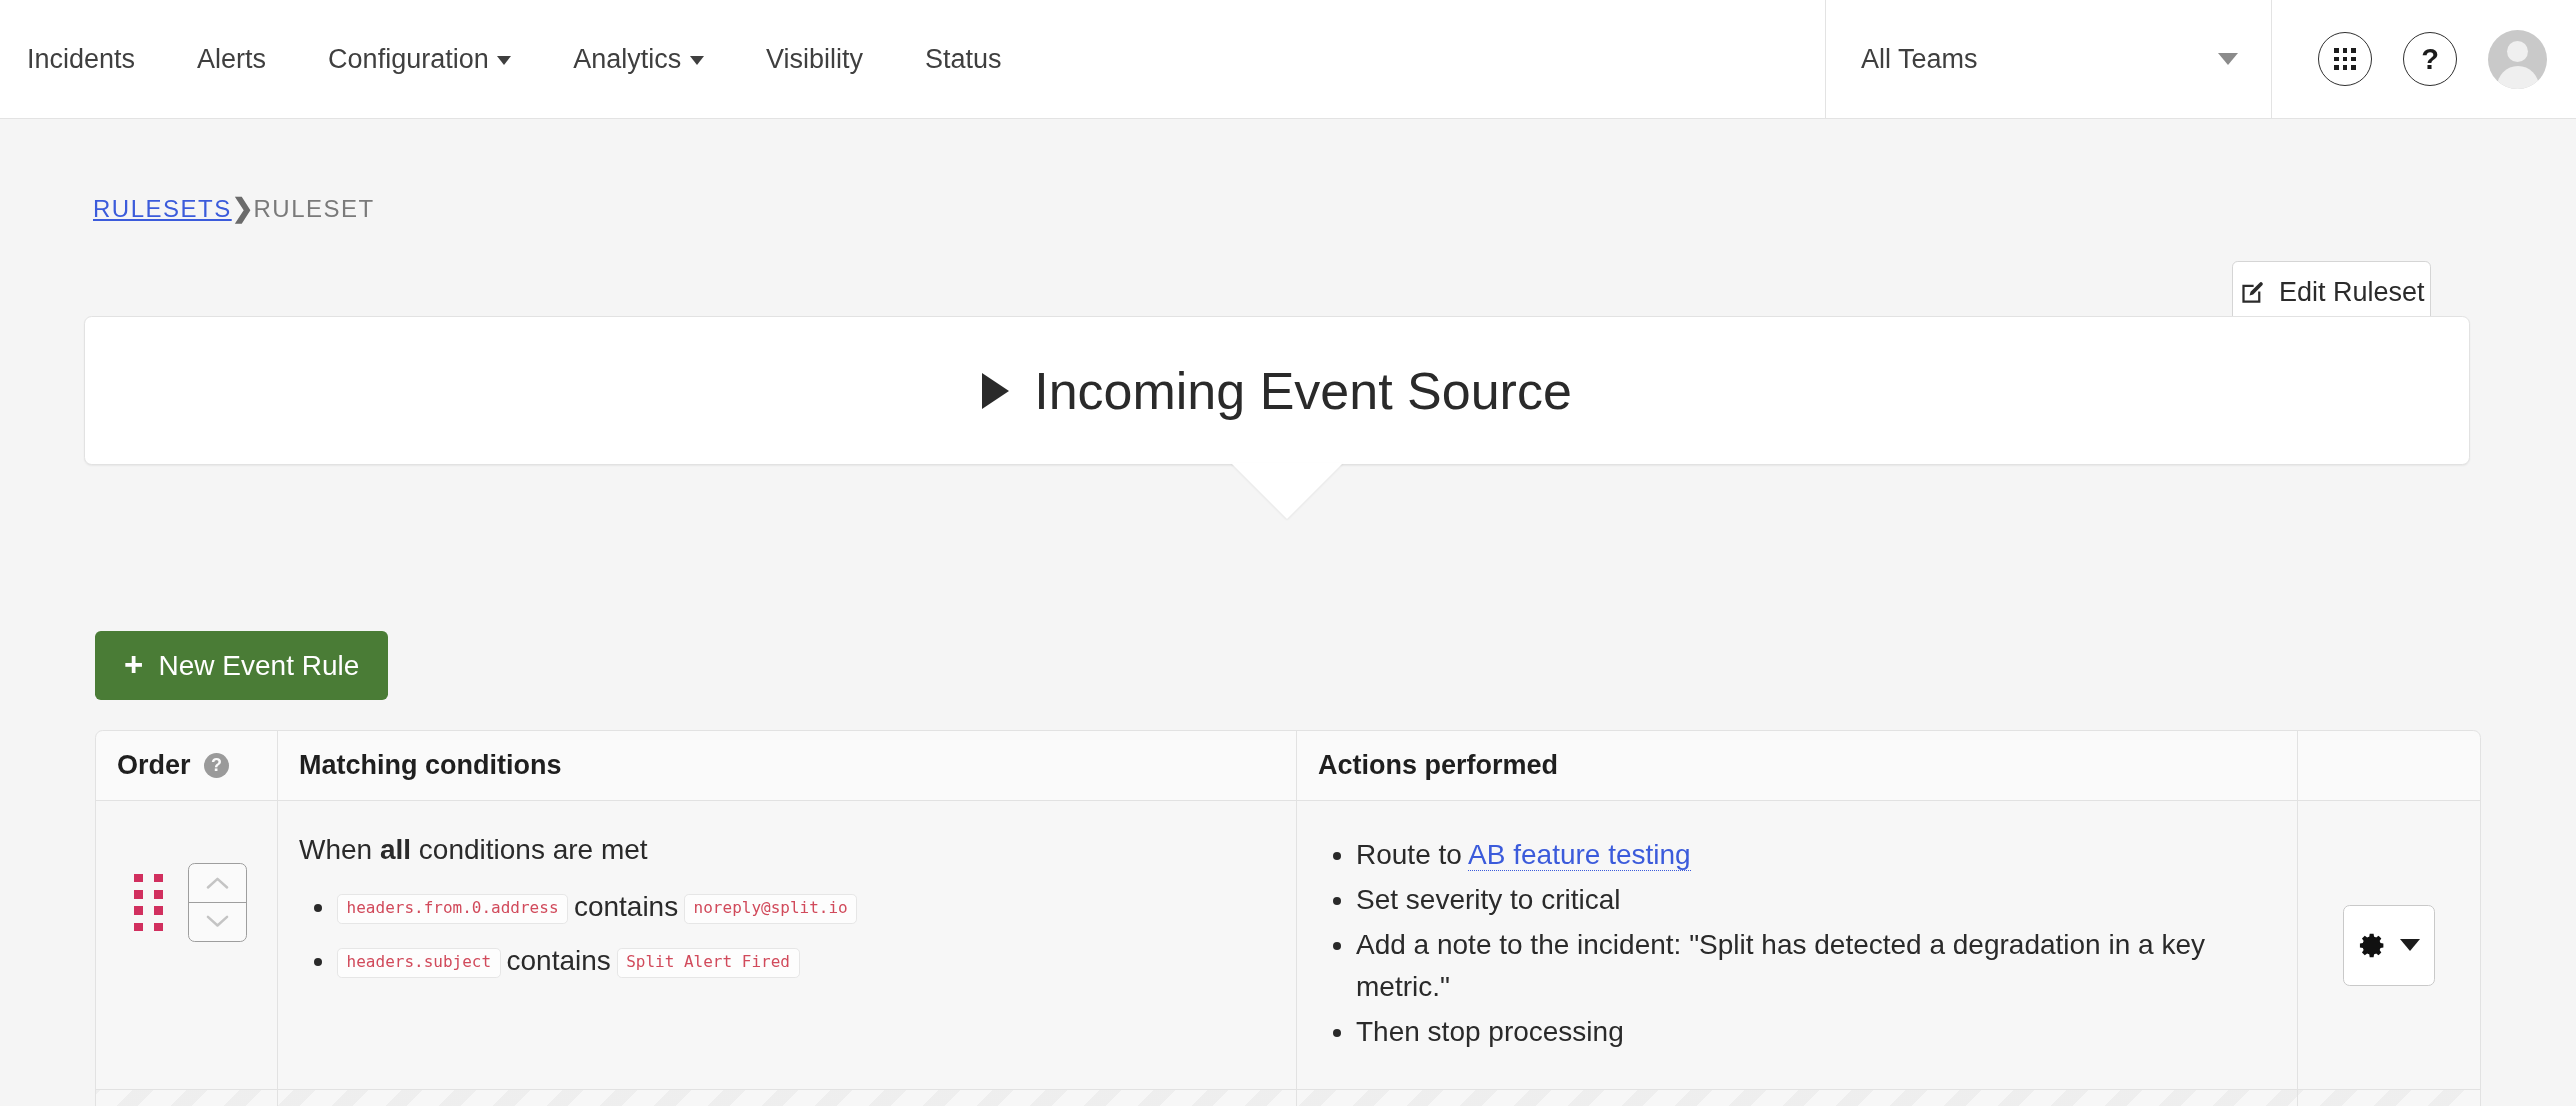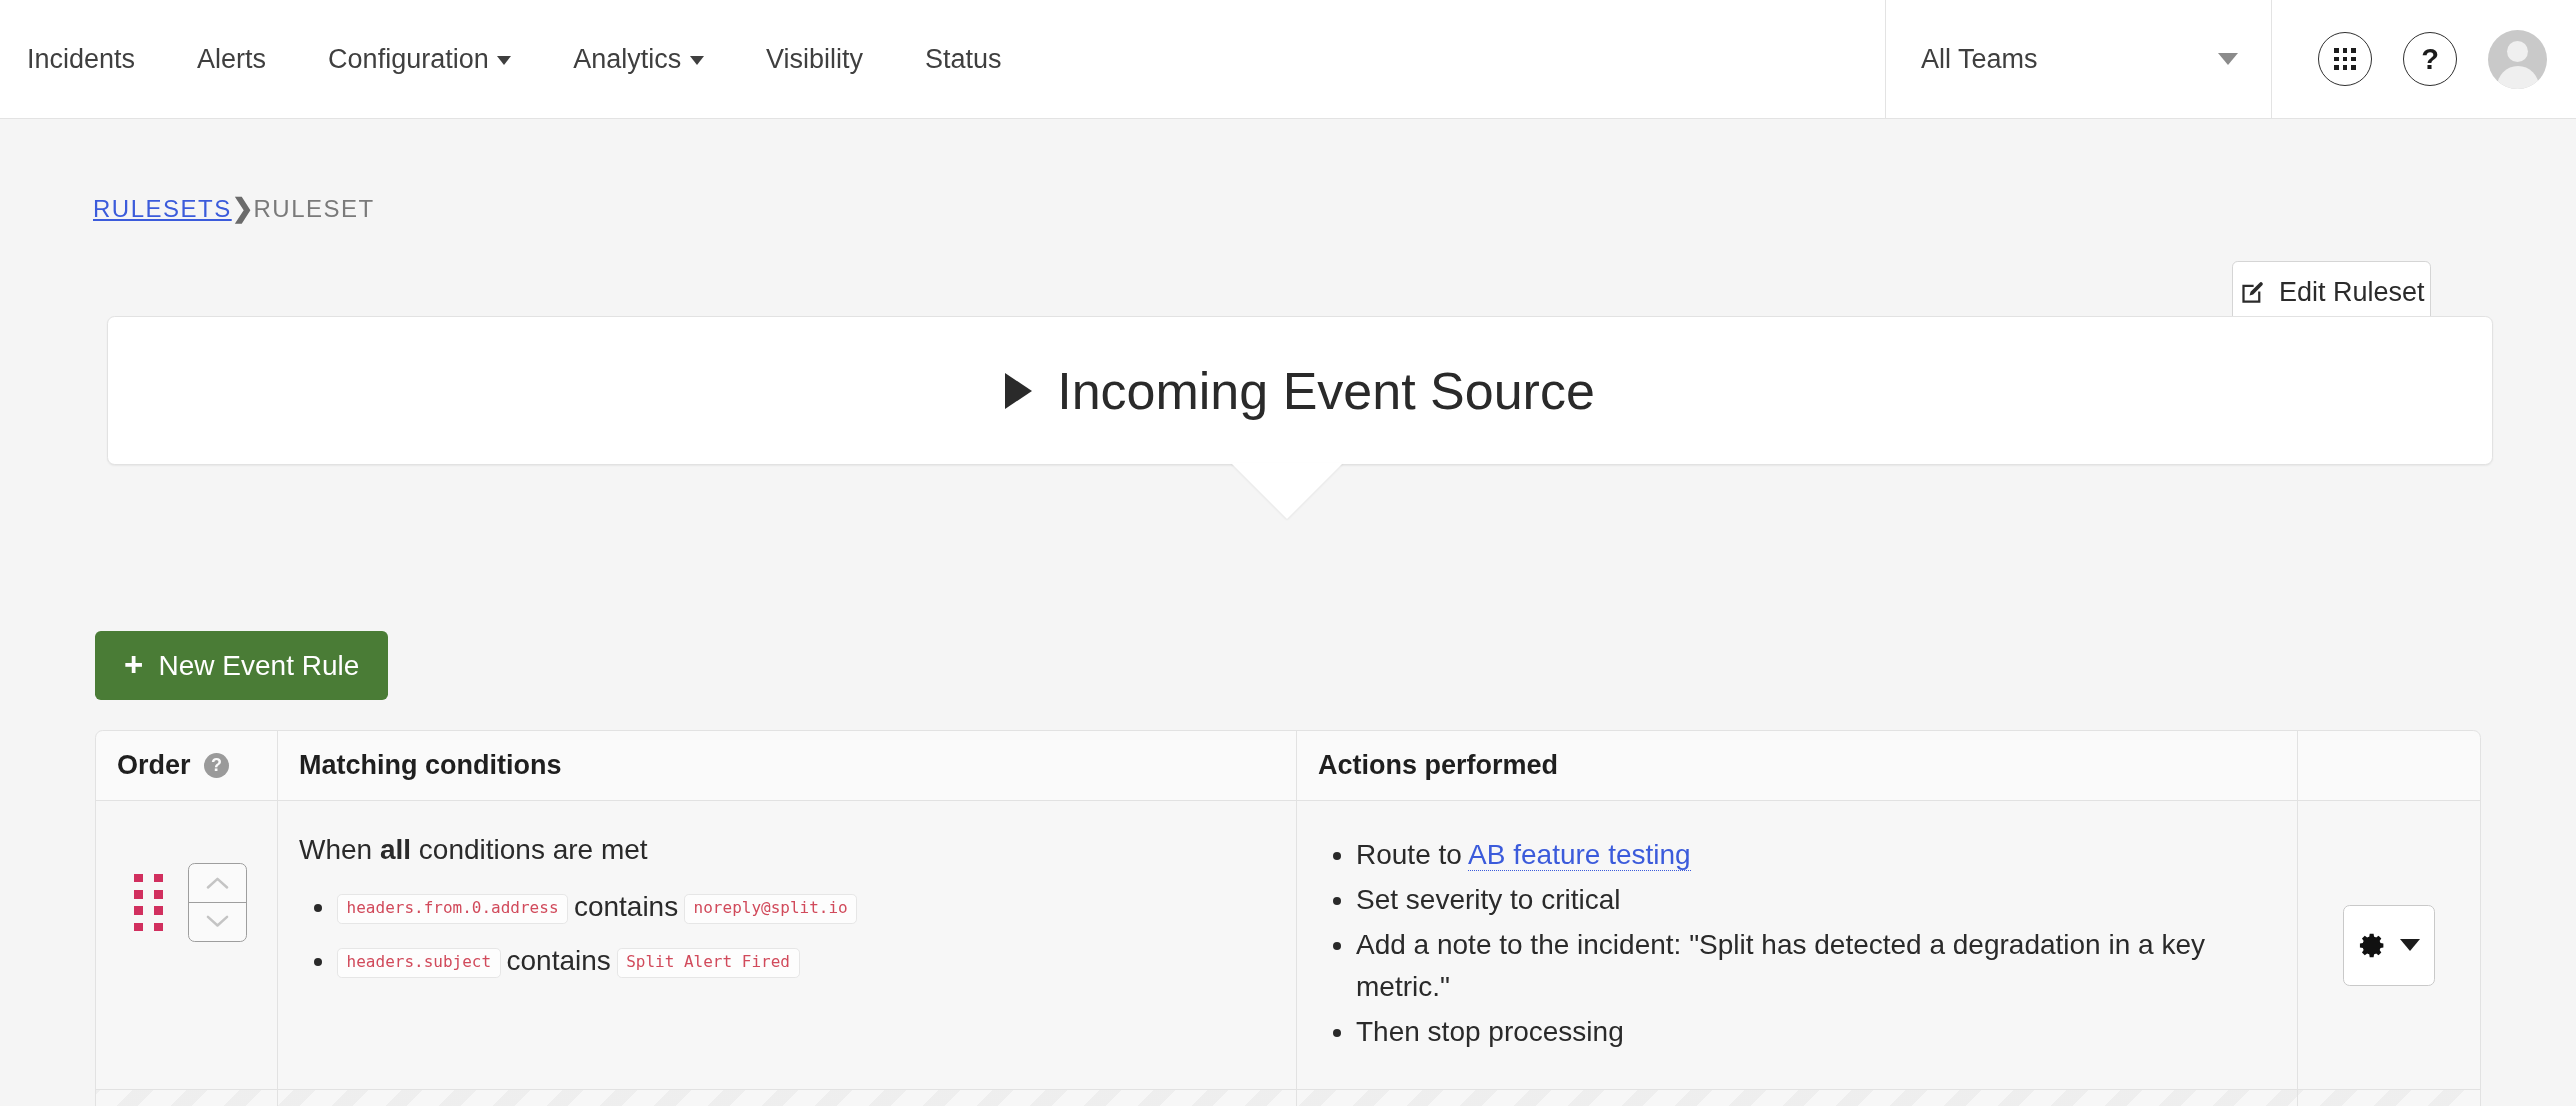"All Teams" .teams-select { width: 387px -> 447px }
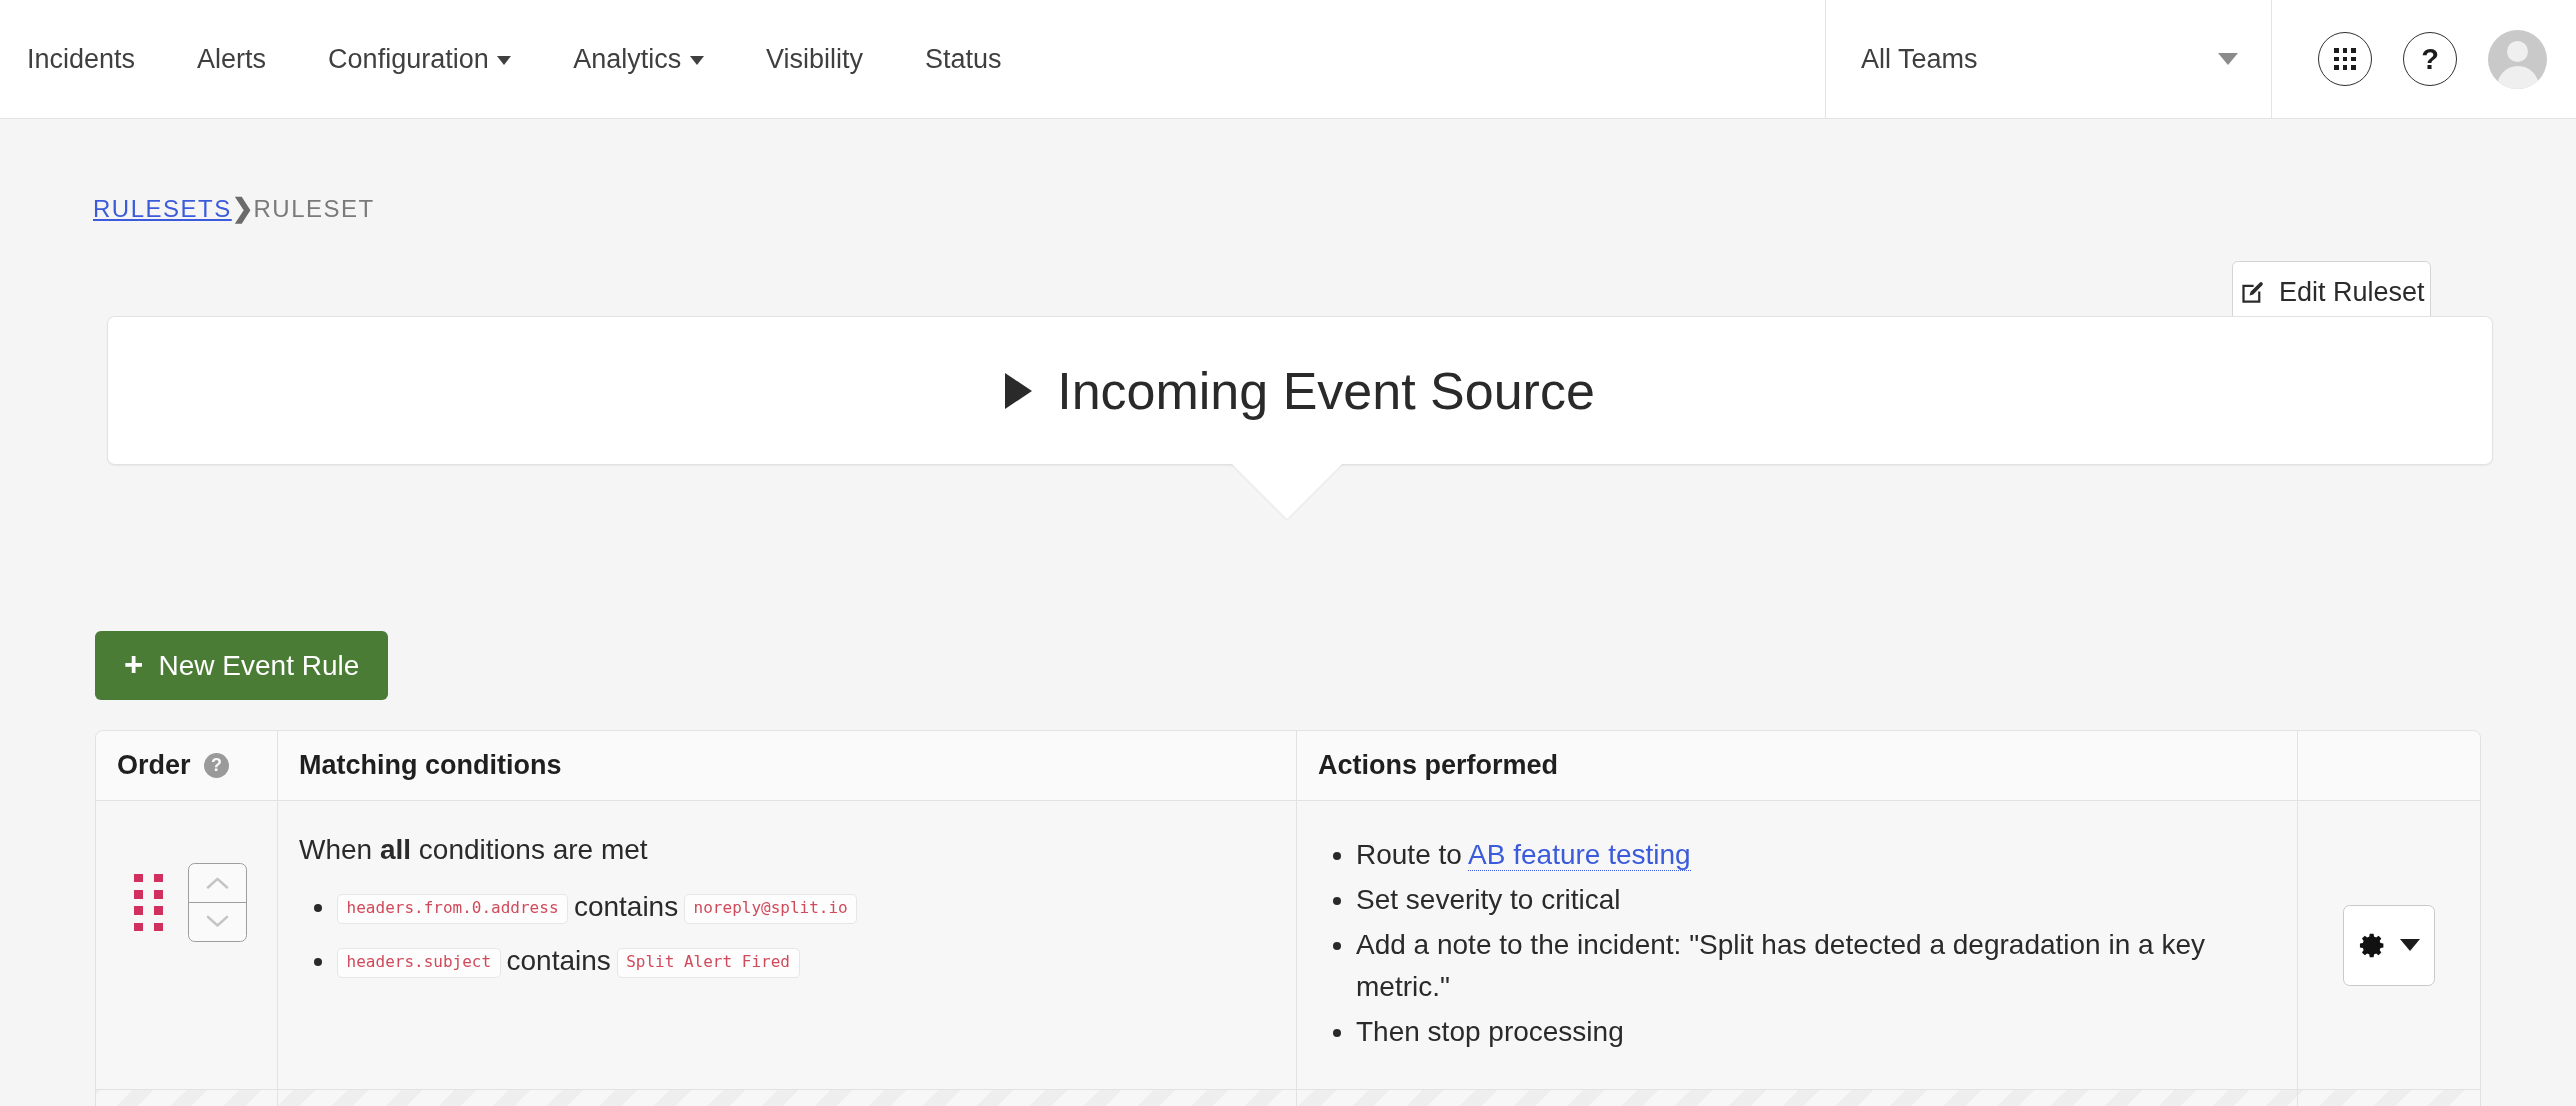"Incoming Event Source" .source-panel { left: 107px -> 84px }
